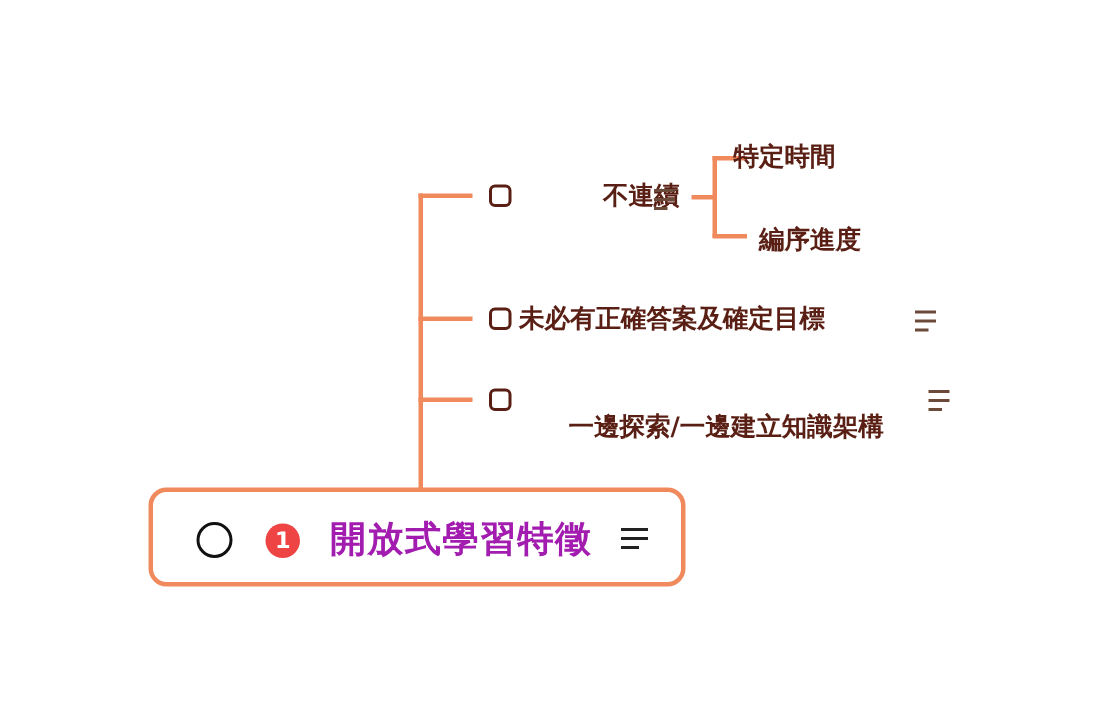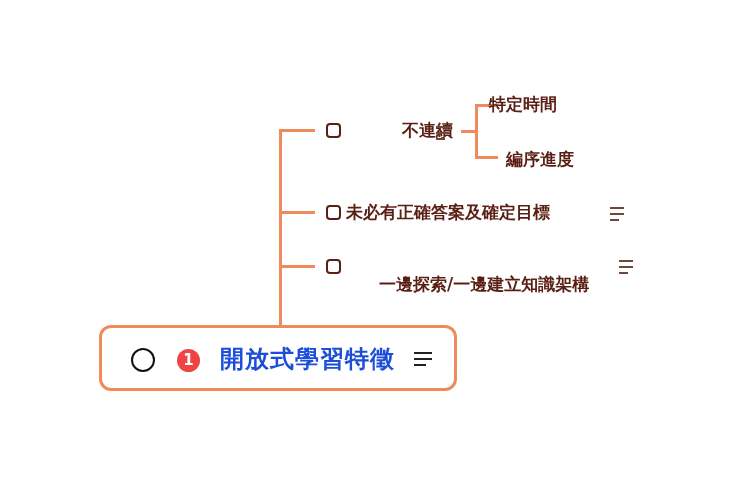"開放式學習特徵" .root-text { color: #1d4ed8 -> #a21caf }
